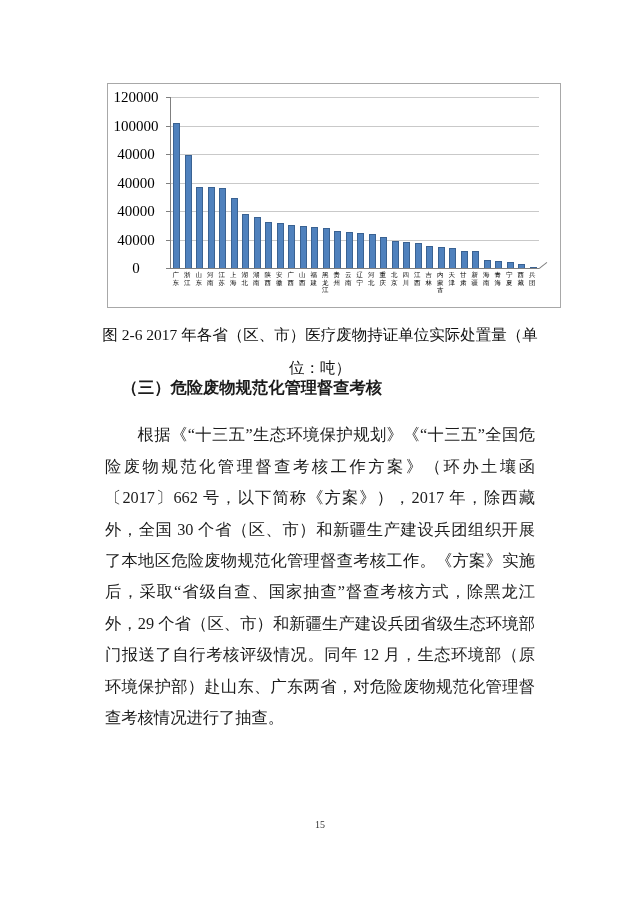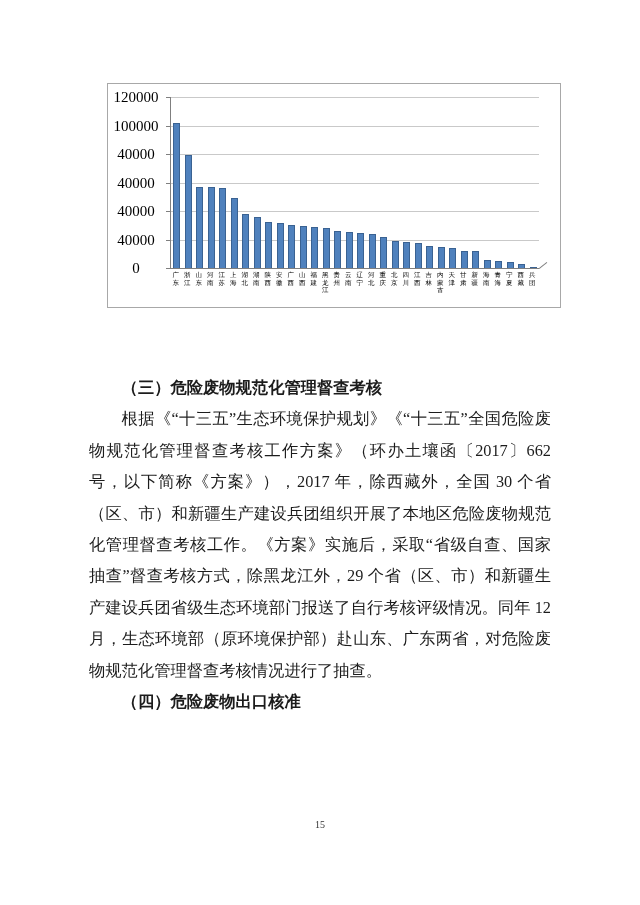"图 2-6 2017 年各省（区、市）医疗废物持证单位实际处置量（单位：吨）" div.figure-caption { html: none -> <div>图 2-6 2017 年各省（区、市）医疗废物持证单位实际处置量（单位：吨）</div> }
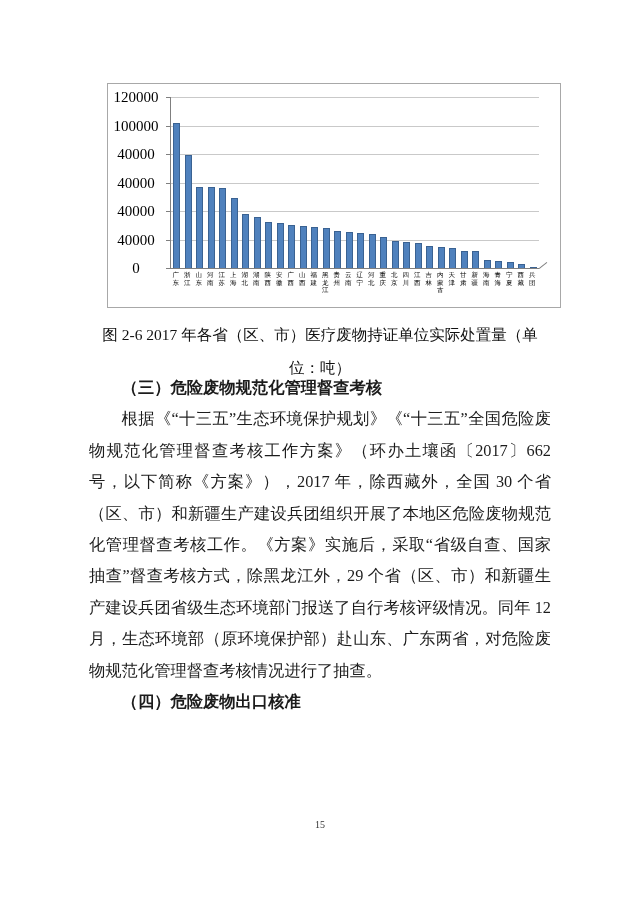"根据《“十三五”生态环境保护规划》《“十三五”全国危险废物规范化管理督查考核工作" .text-block p { margin: 0 -> 16px }
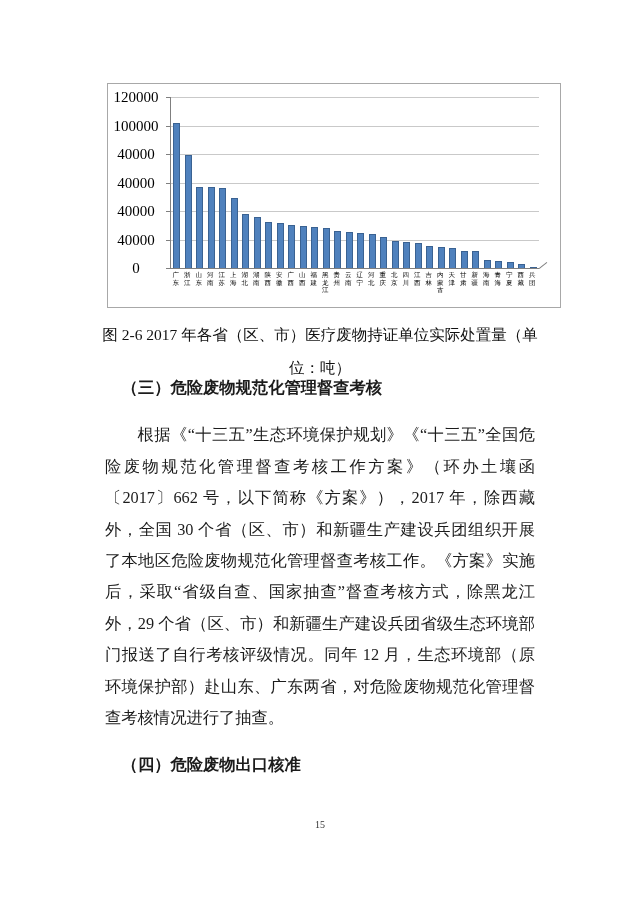"（四）危险废物出口核准" h3 { html: <h3>（四）危险废物出口核准</h3> -> none }
